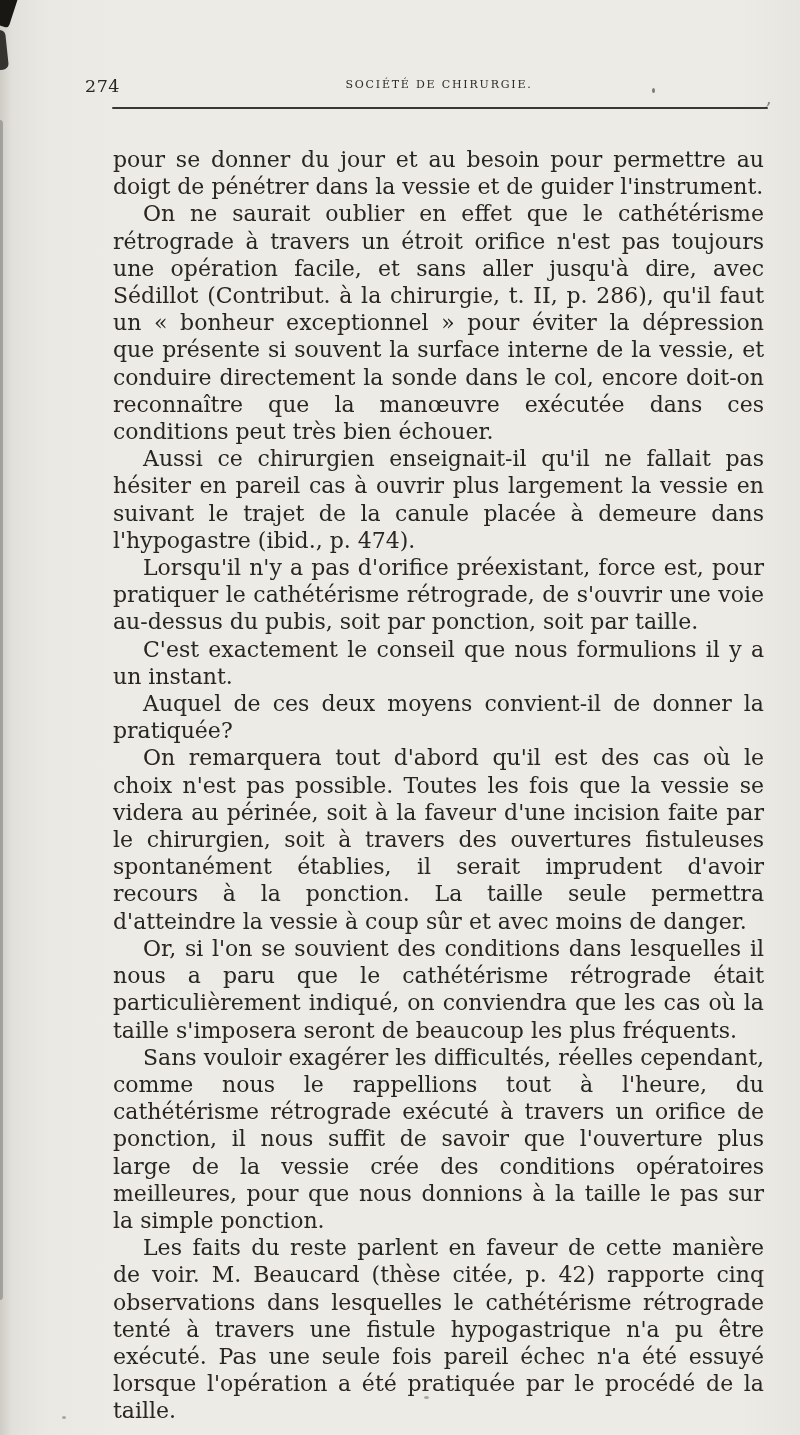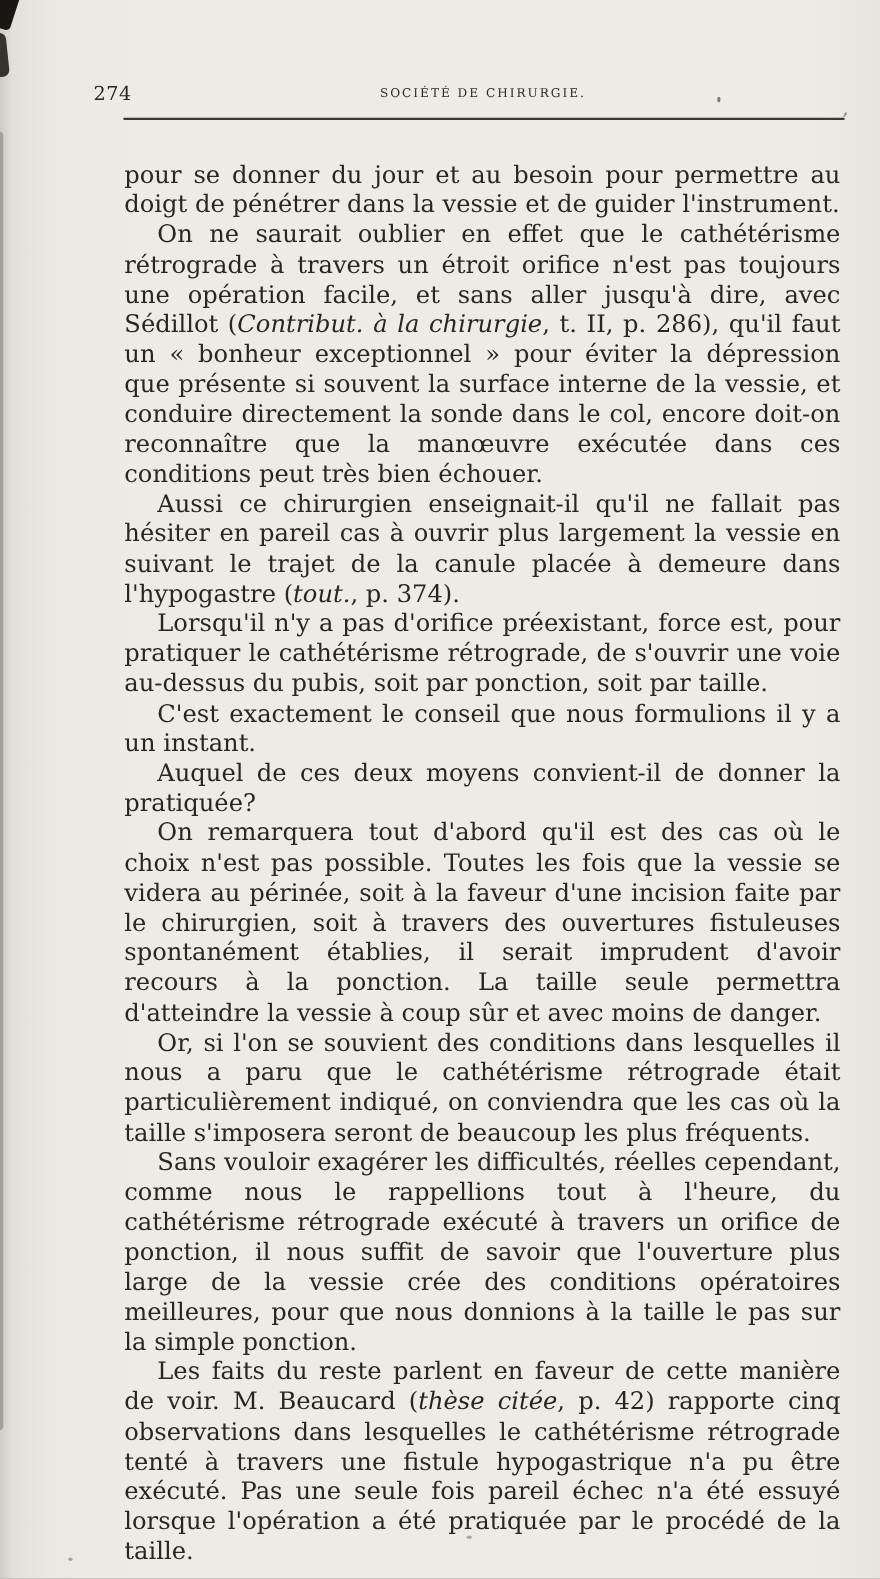"Contribut. à la chirurgie" .italic { font-style: italic -> none }
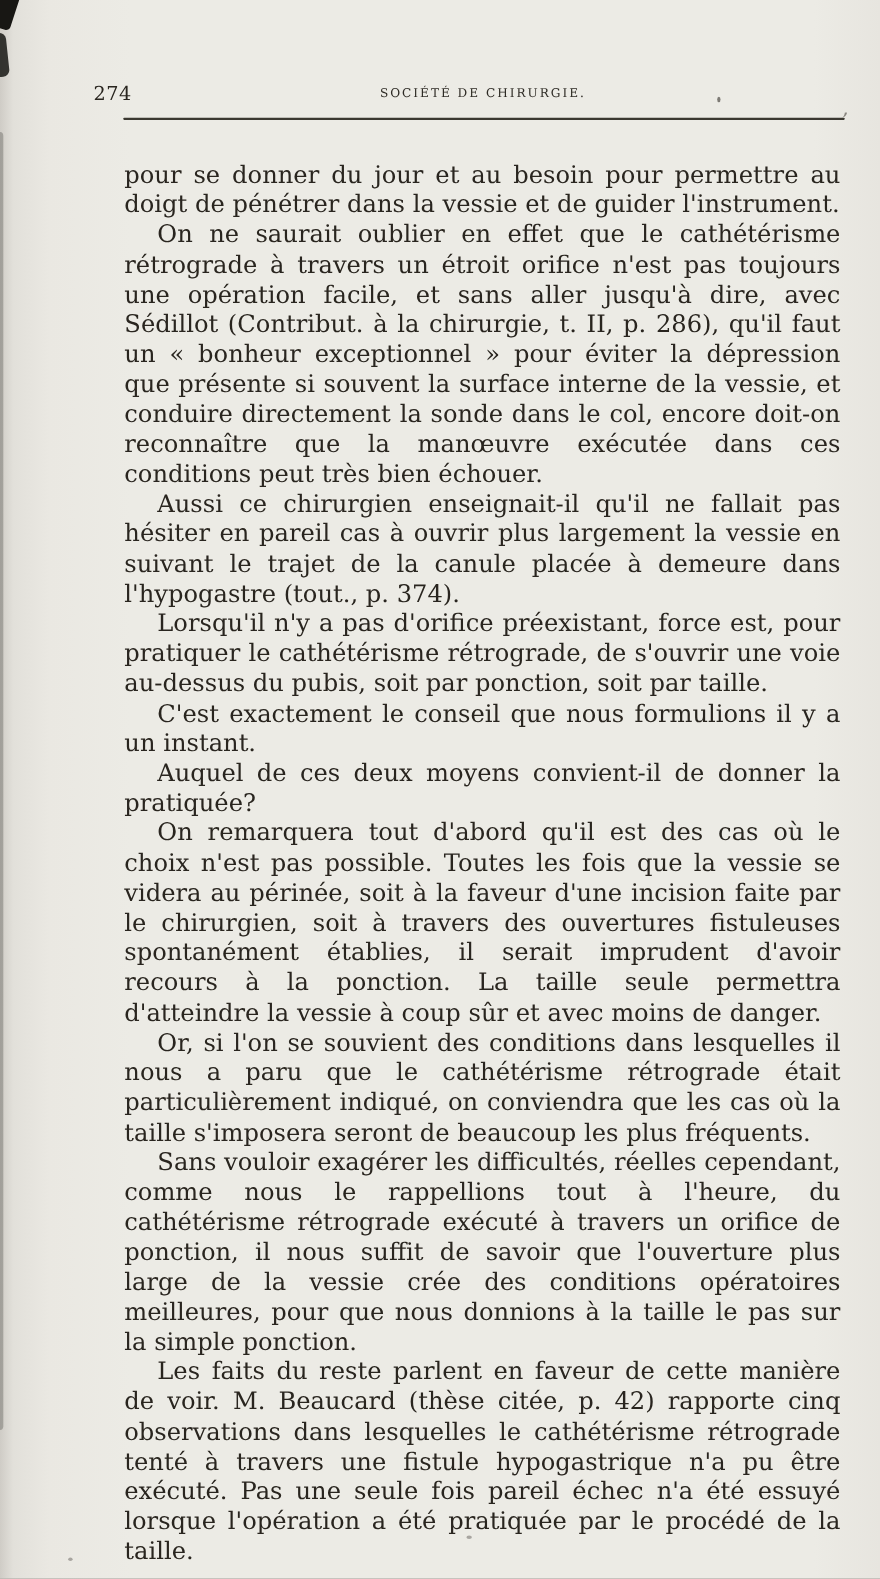"tout." span.italic { text: tout -> ibid }
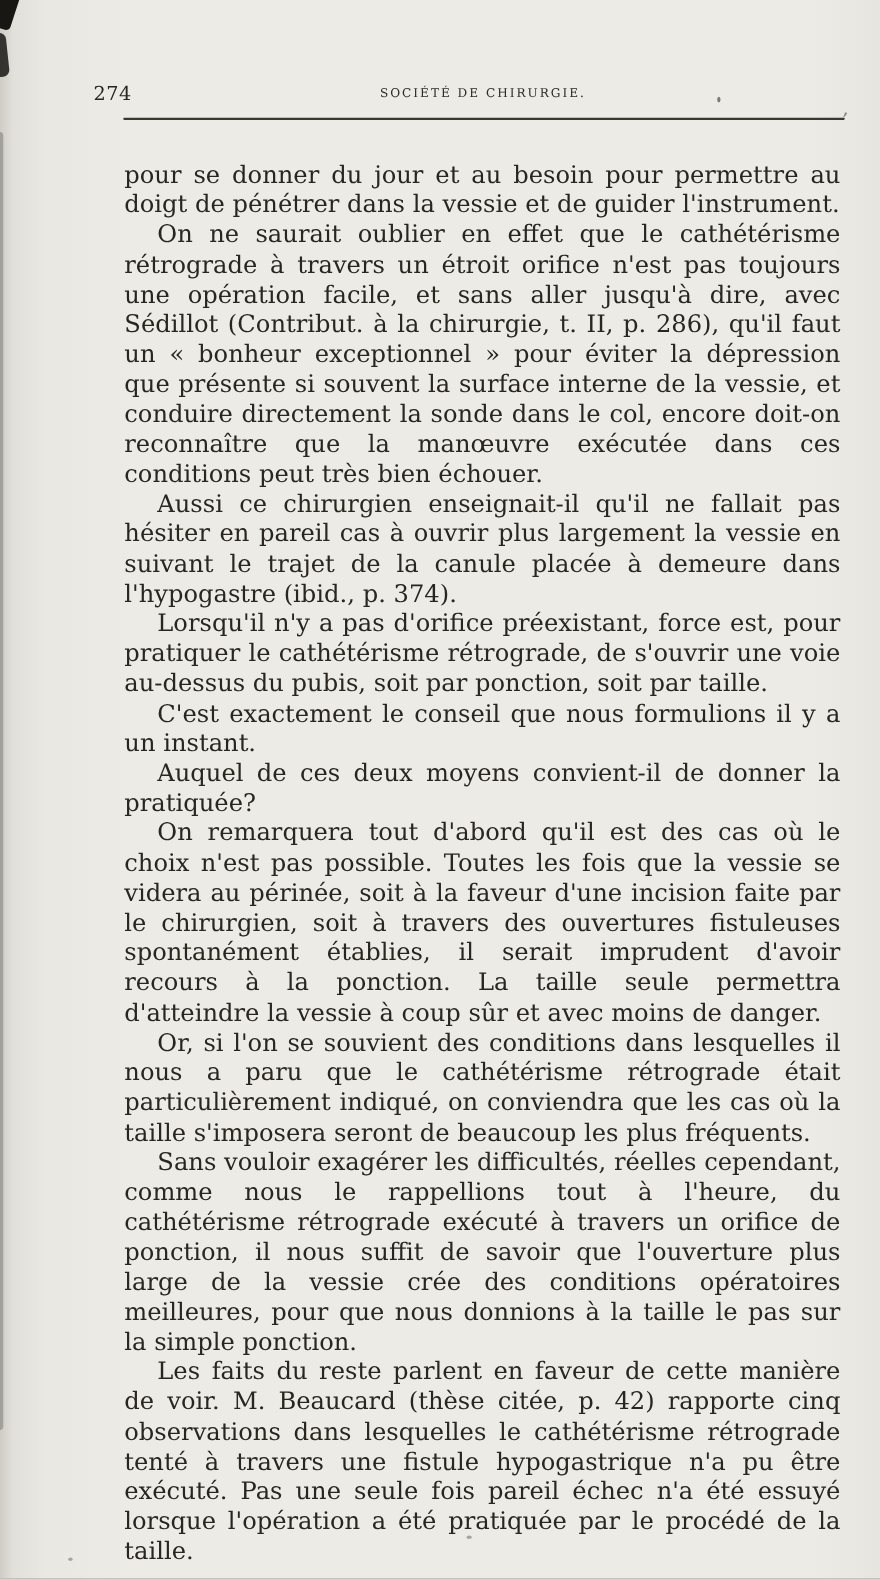", p. 374)." span { text: 374 -> 474 }
